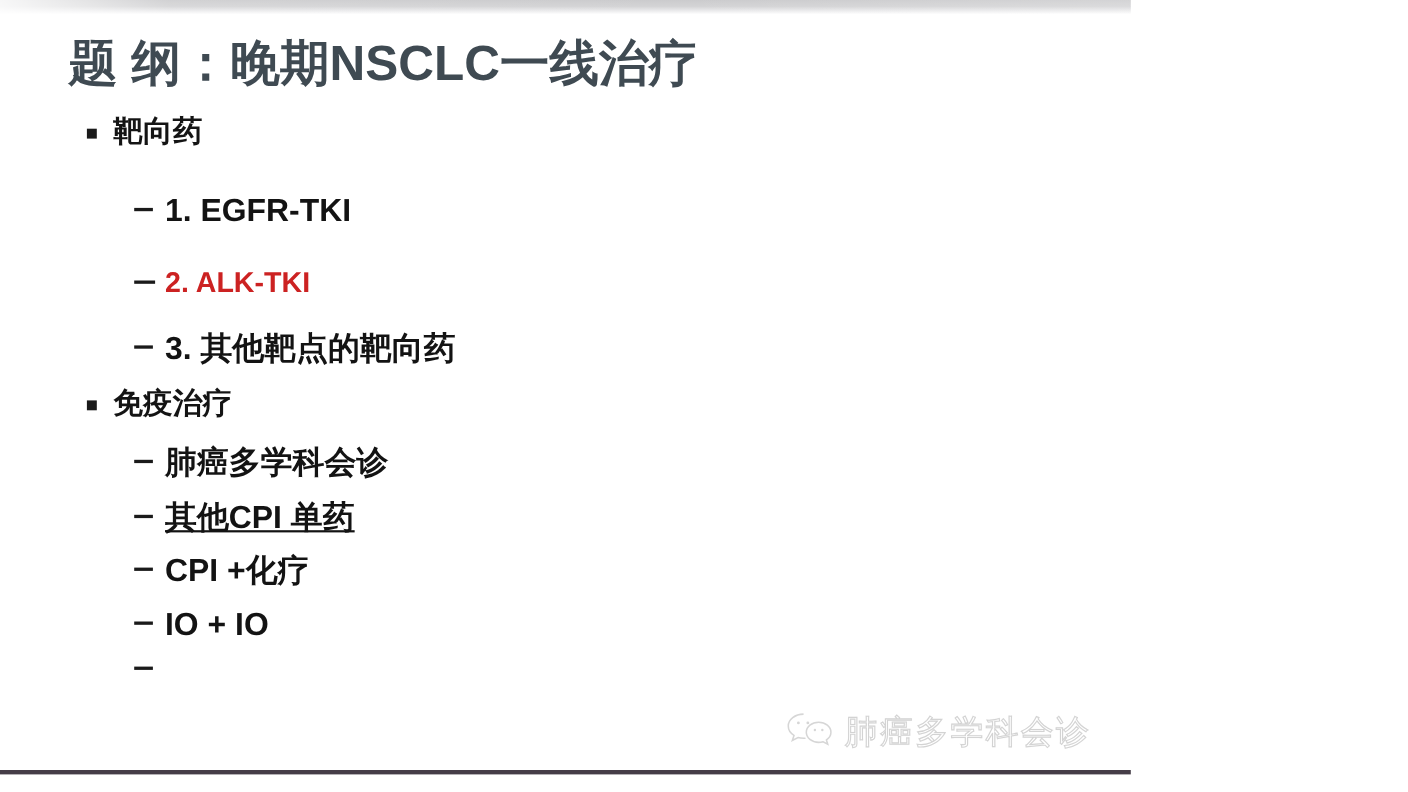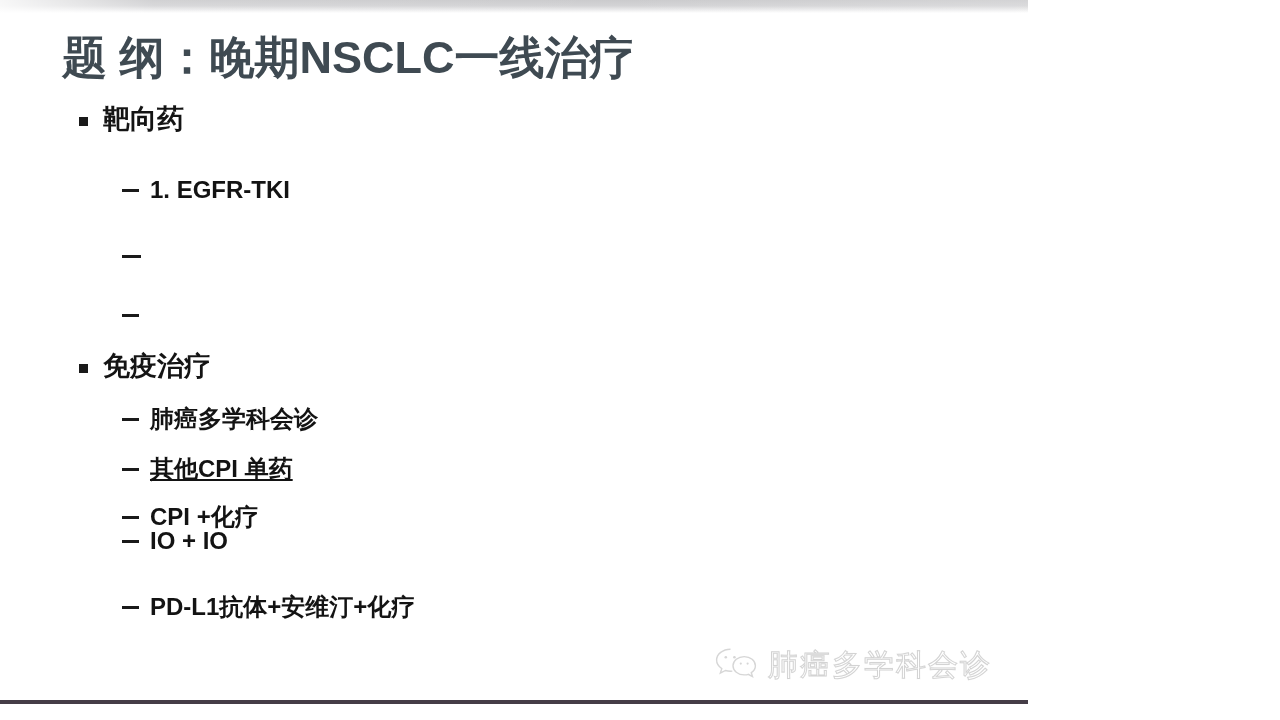"1. EGFR-TKI" .lvl2 { font-size: 24px -> 29px }
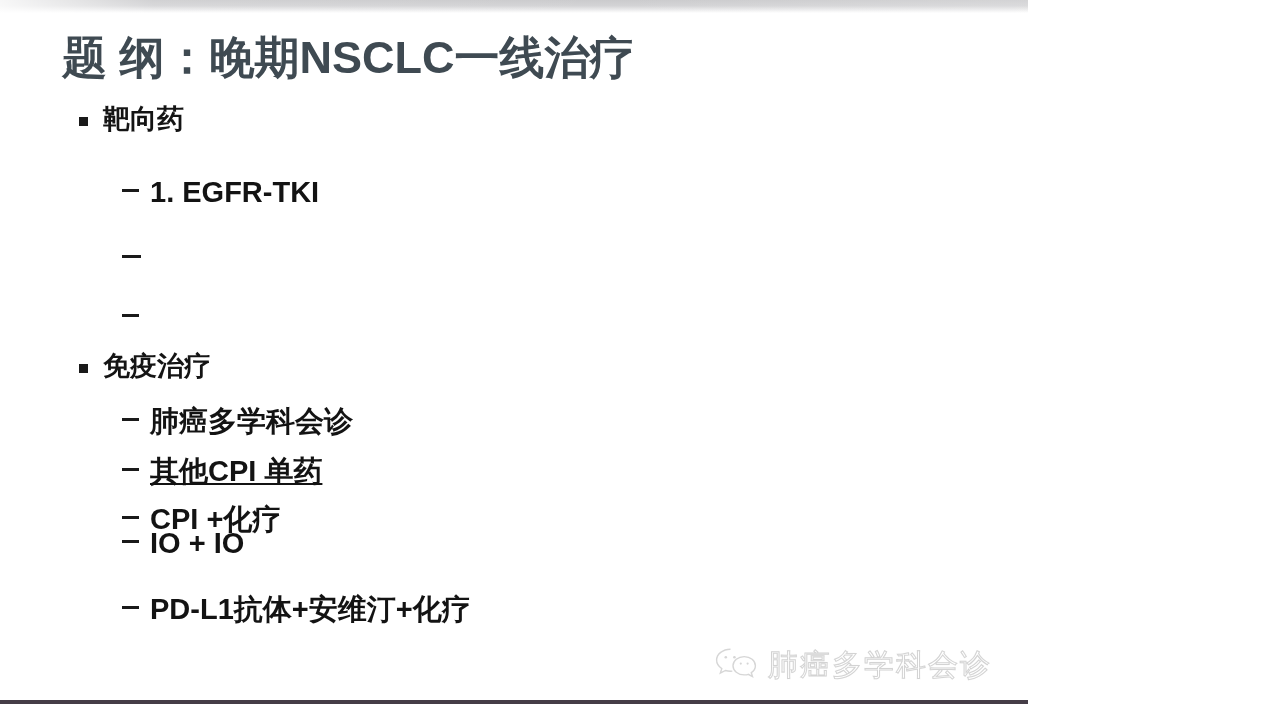"2. ALK-TKI" span { html: none -> <span>2. ALK-TKI</span> }
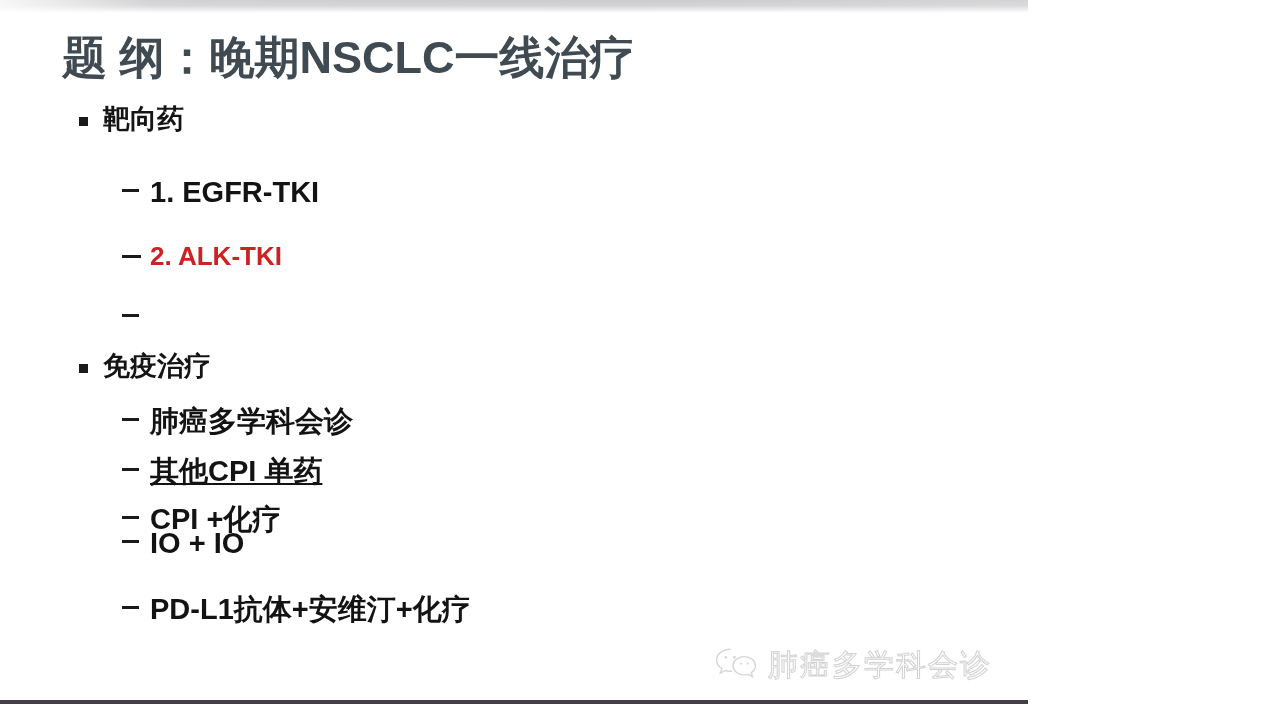"3. 其他靶点的靶向药" span { html: none -> <span>3. 其他靶点的靶向药</span> }
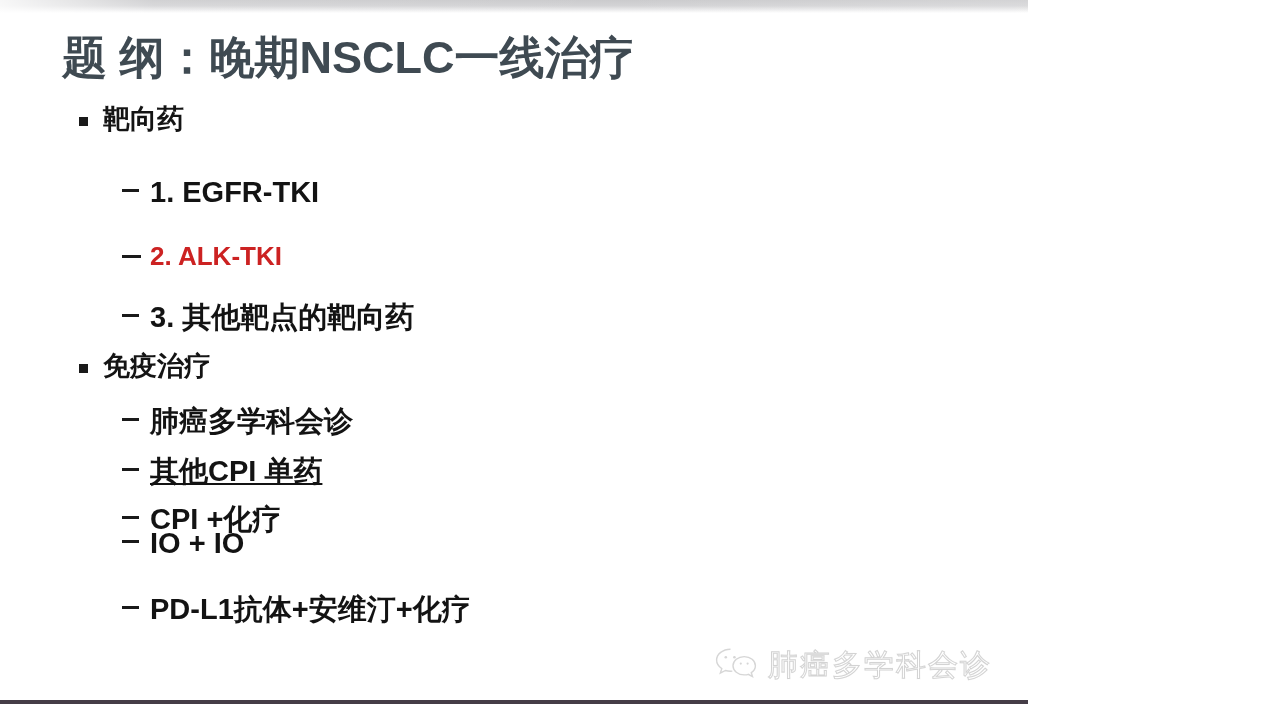"IO + IO" div.row { top: 423px -> 448px }
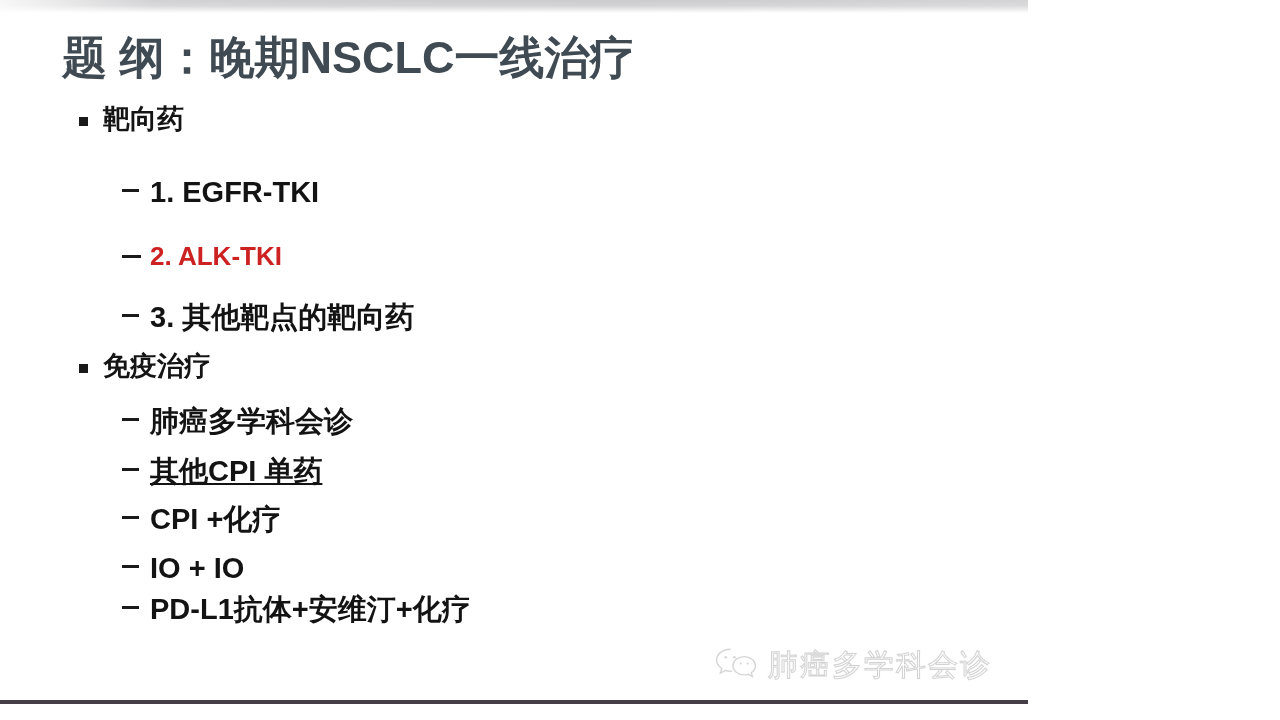"PD-L1抗体+安维汀+化疗" span { html: <span>PD-L1抗体+安维汀+化疗</span> -> none }
